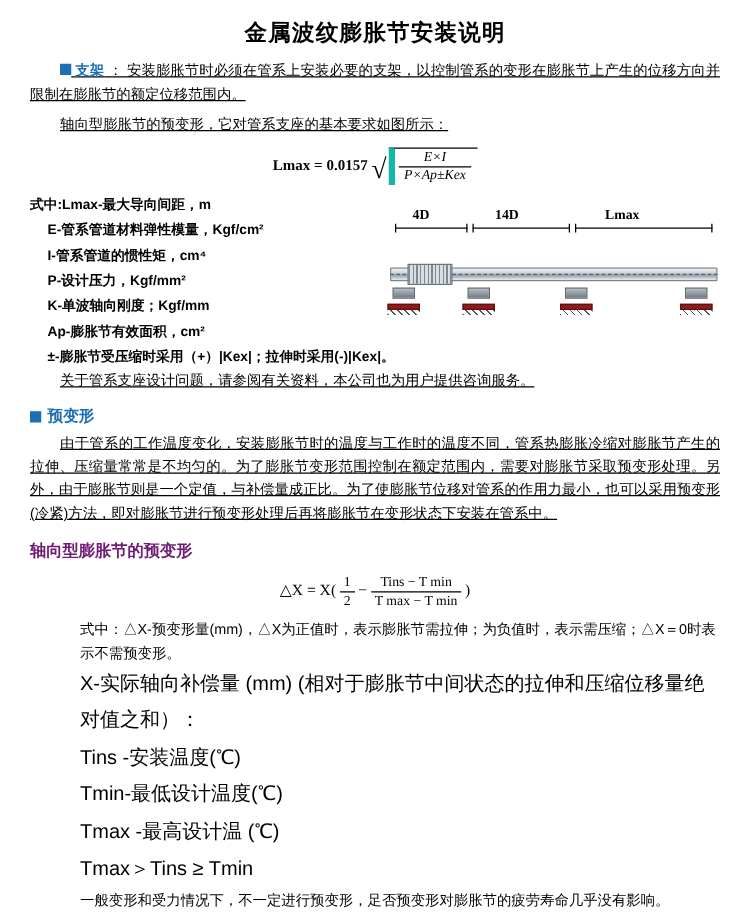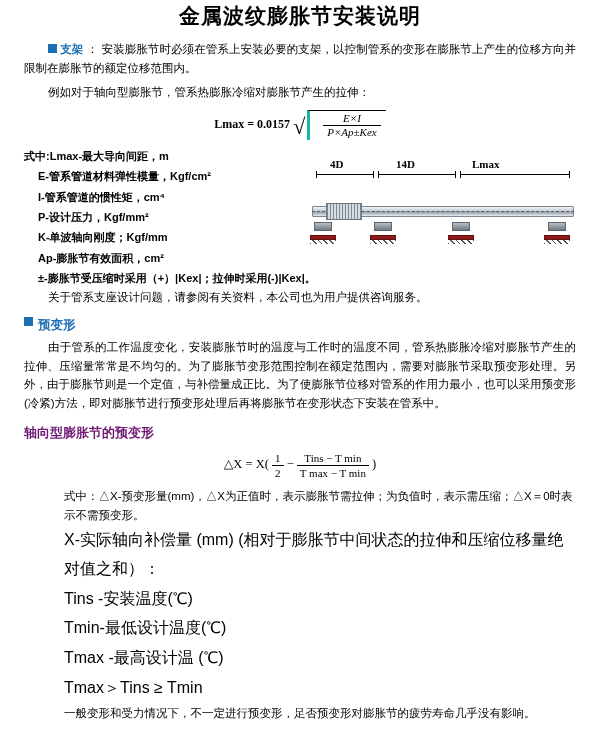"金属波纹膨胀节安装说明" .doc-title { font-size: 21px -> 18px; margin-top: 2px -> 14px }
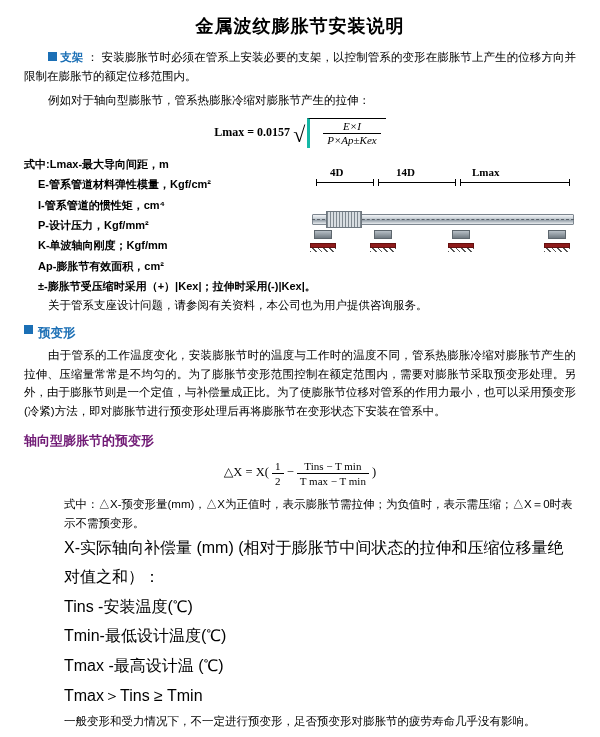"支架 ：" .indent2 { text-decoration: none -> underline }
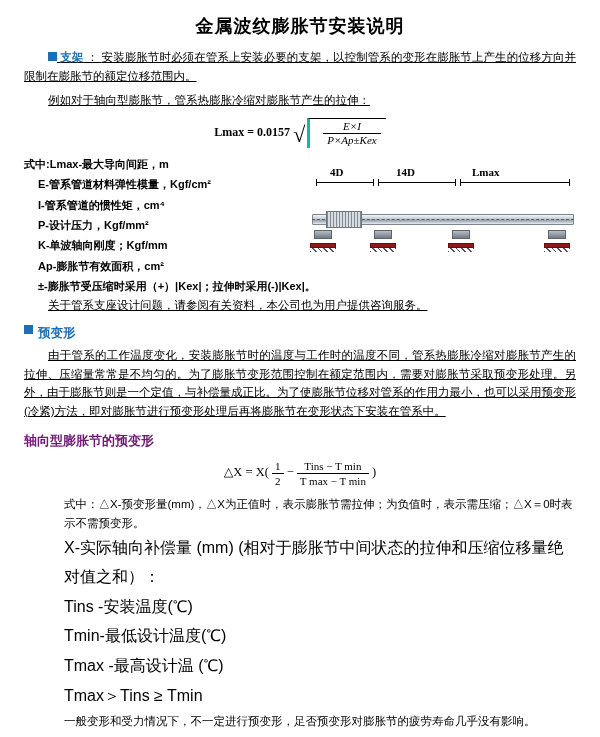"例如对于轴向型膨胀节，管系热膨胀冷缩对膨胀节产生的拉伸：" p.para { text: 例如对于轴向型膨胀节，管系热膨胀冷缩对膨胀节产生的拉伸 -> 轴向型膨胀节的预变形，它对管系支座的基本要求如图所示 }
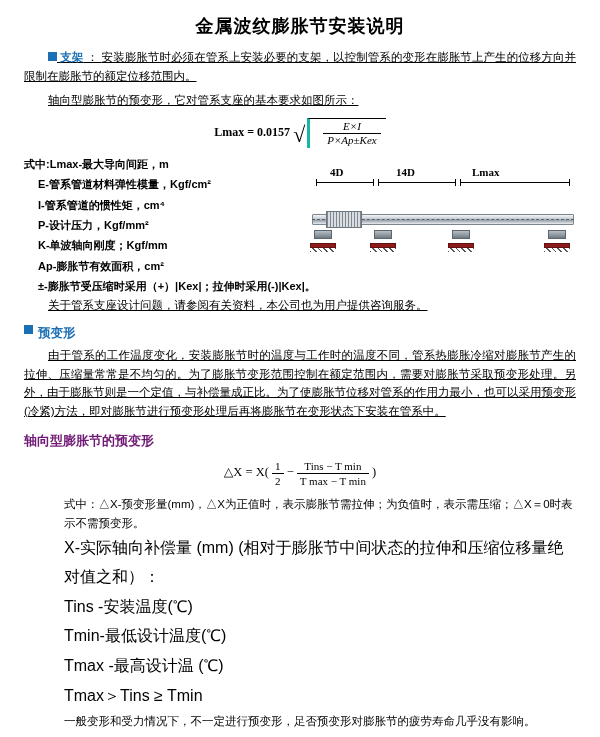"E×I" .sqrt { border-left: 3px solid #14b8a6 -> 5px solid #14b8a6; padding: 2px 5px 2px 13px -> 2px 5px 2px 3px }
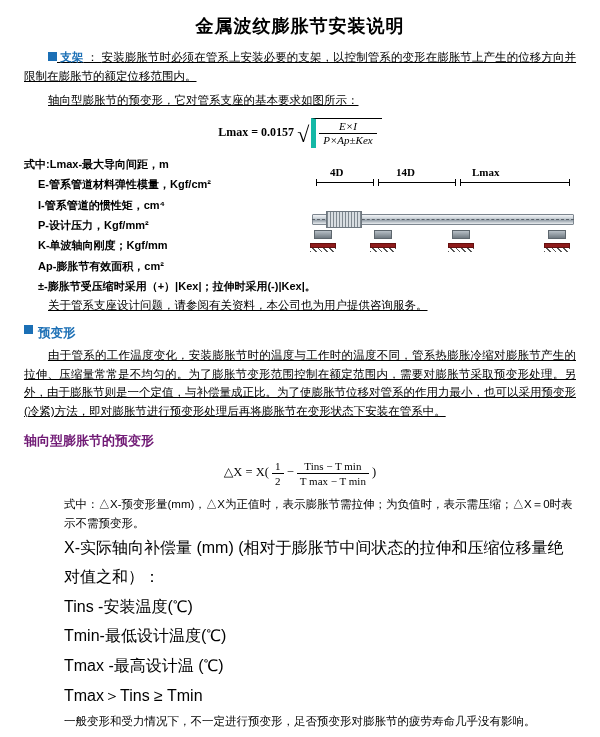"Lmax" .fl3 { left: 164px -> 176px }
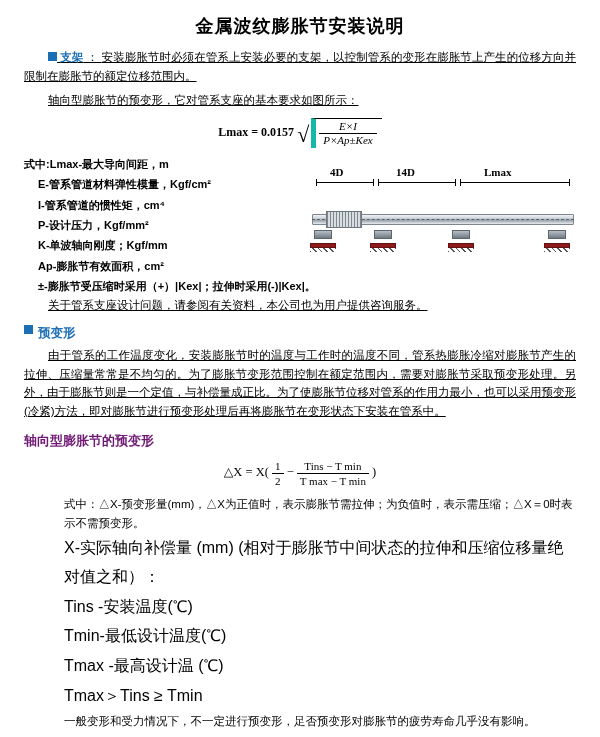"预变形" .section-head { align-items: none -> center }
